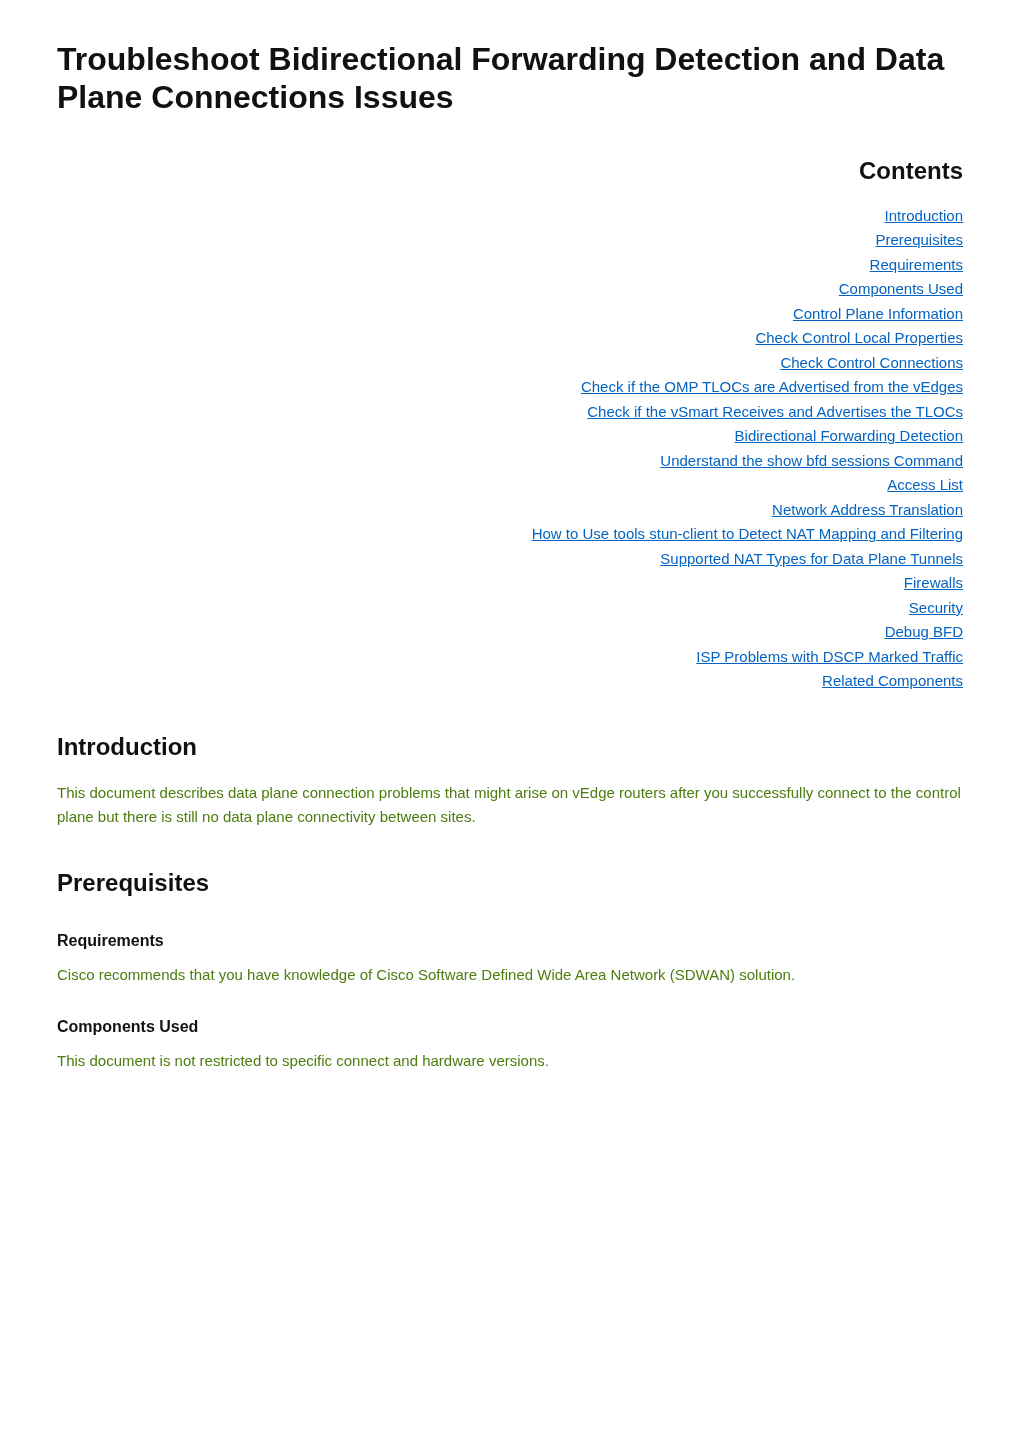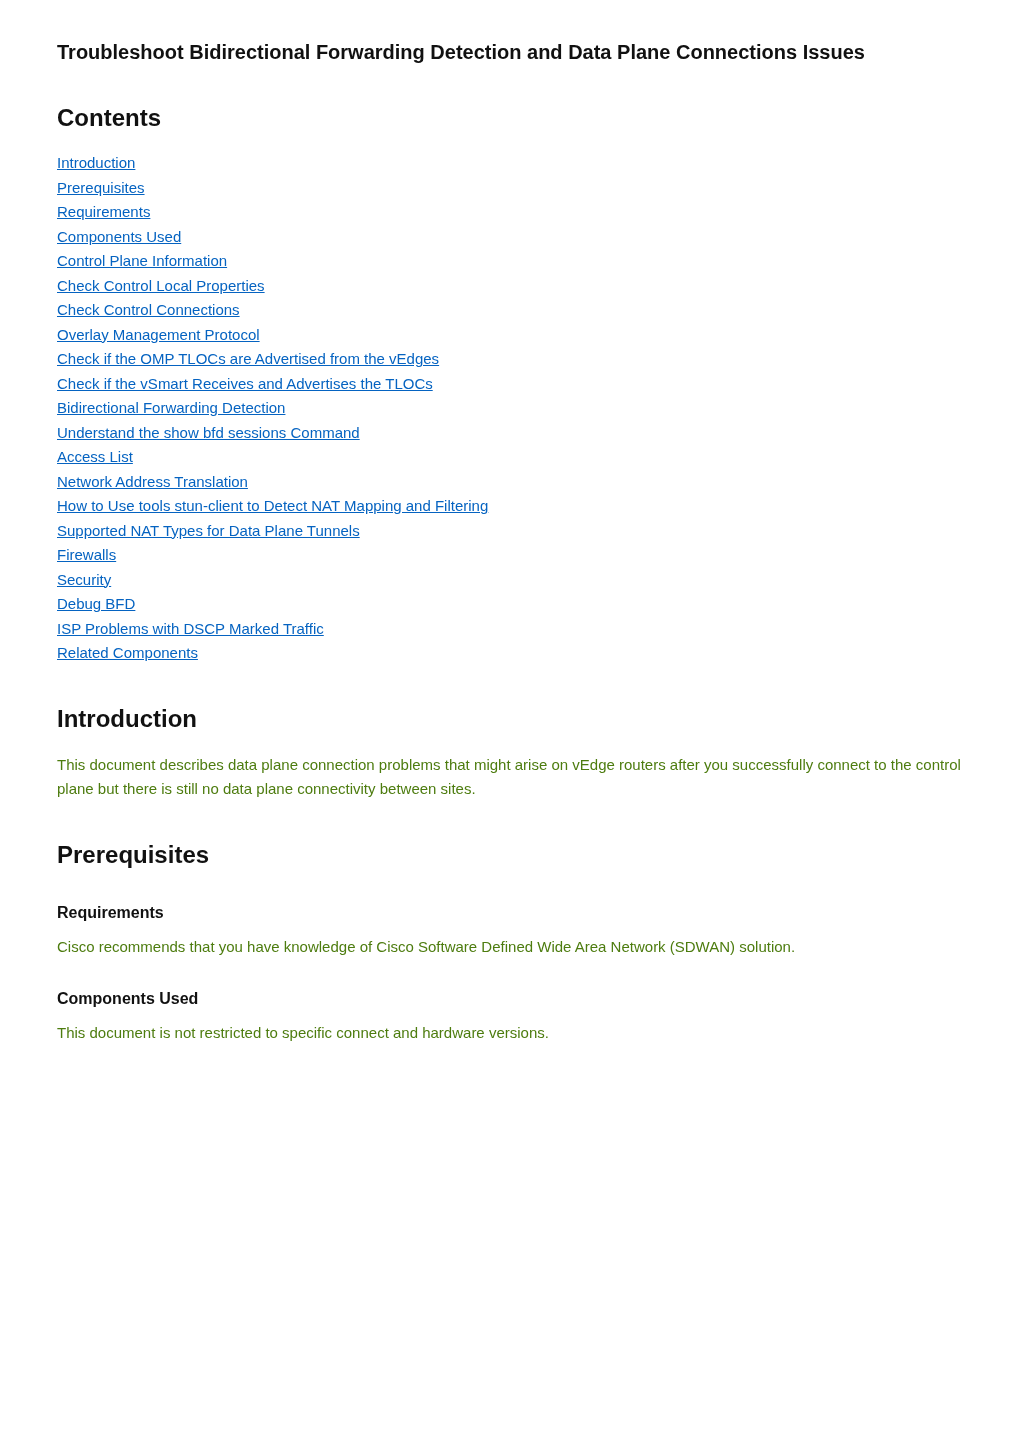"Troubleshoot Bidirectional Forwarding" h1.page-title { font-size: 20px -> 32px }
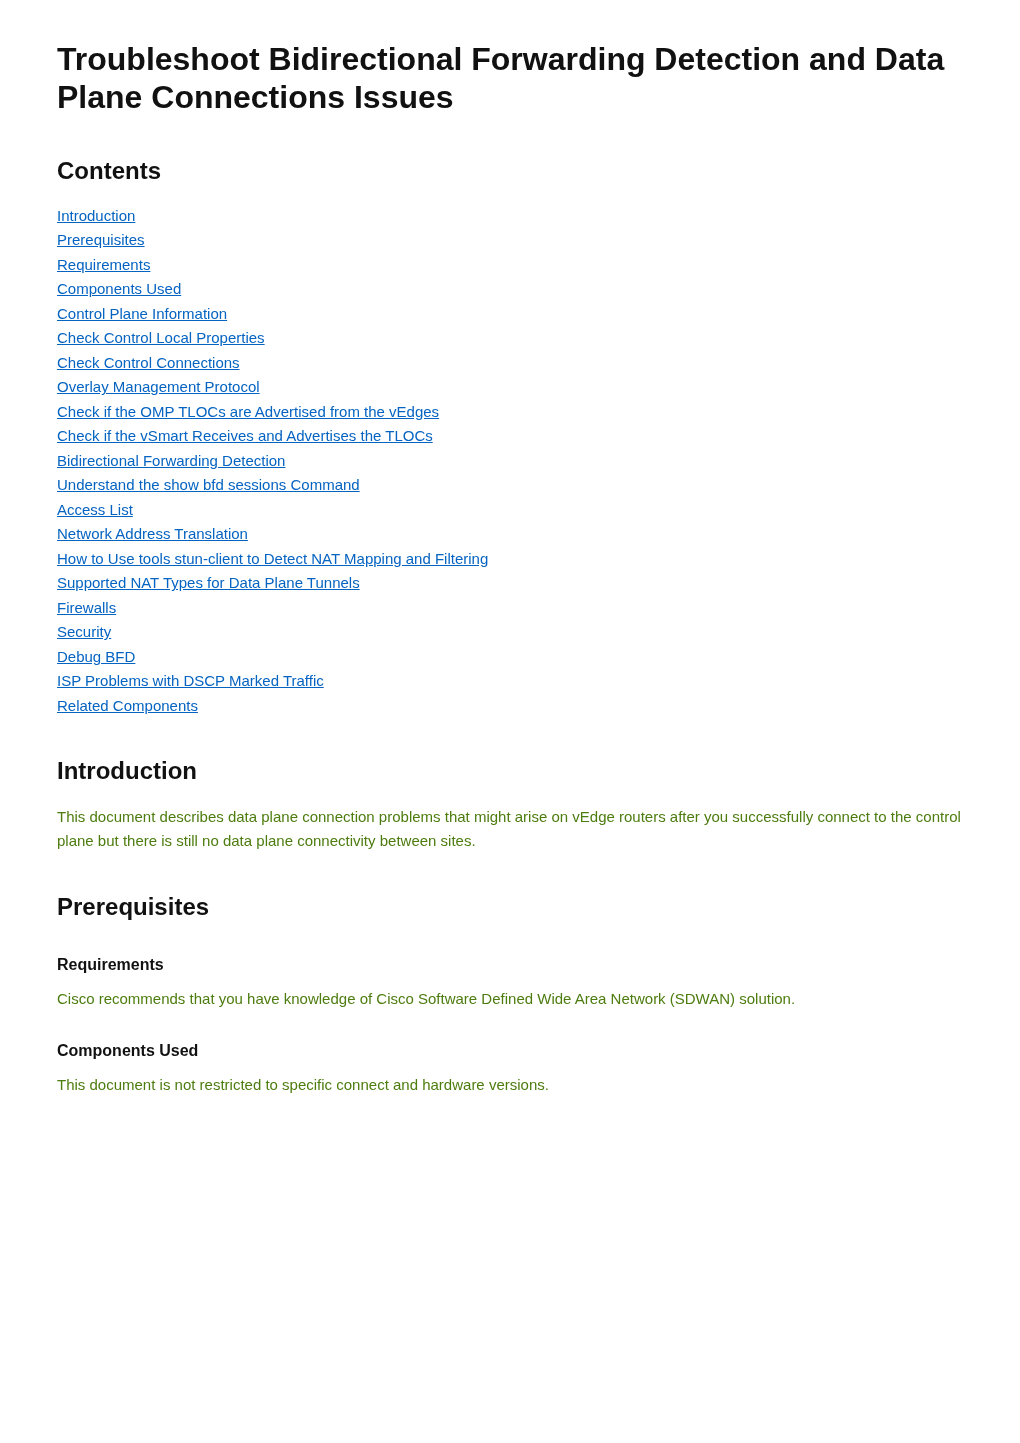"Contents" .contents-section { text-align: none -> right }
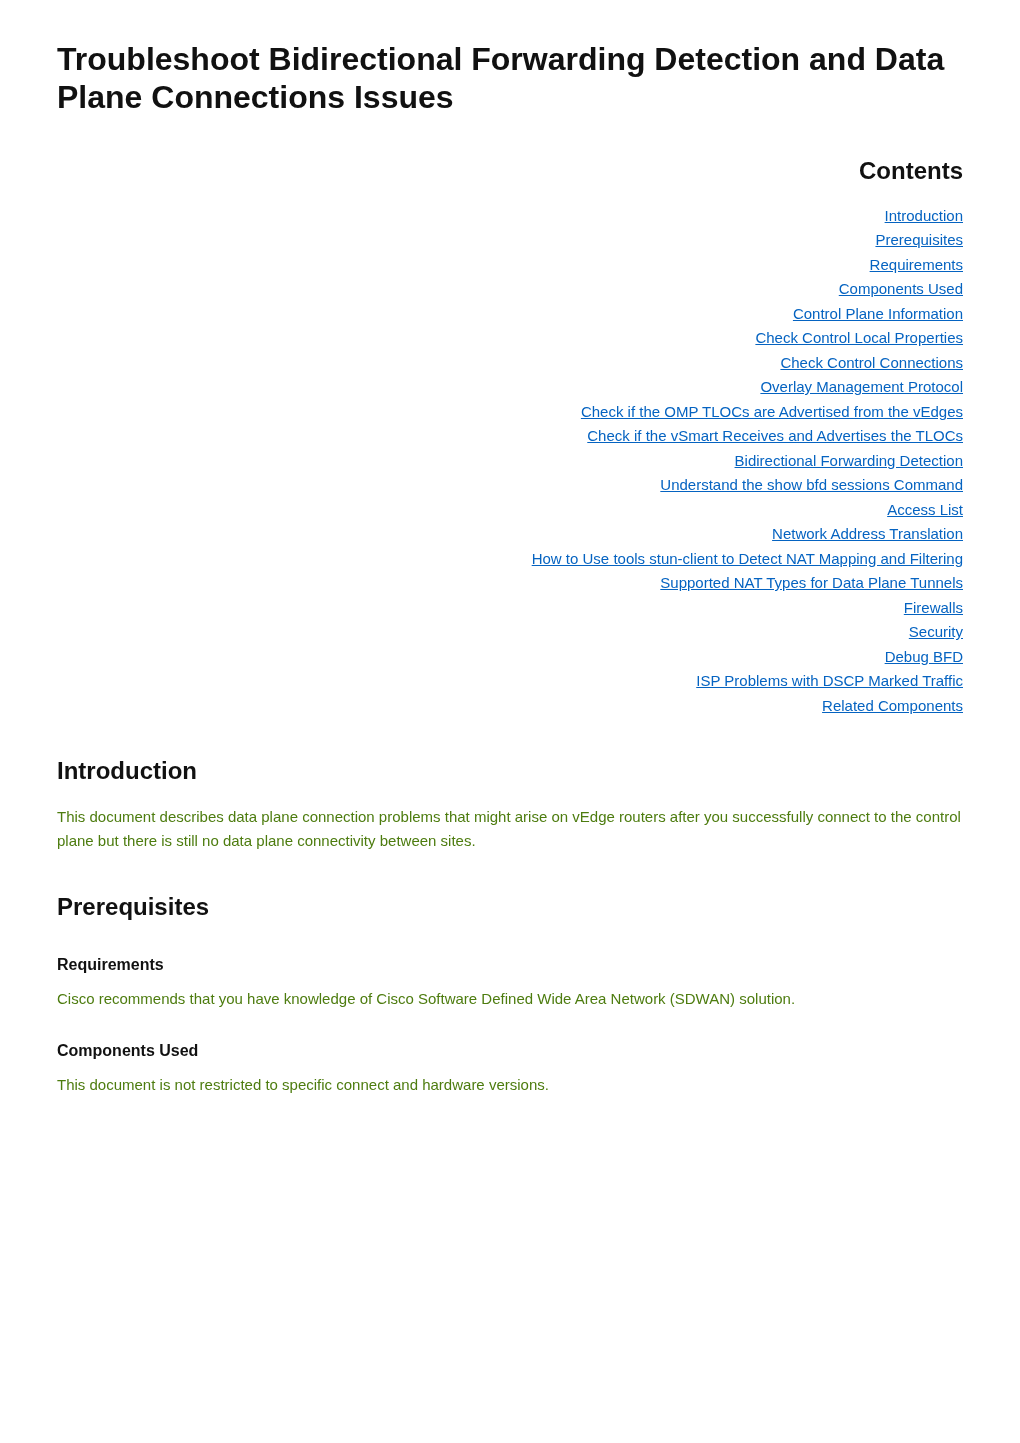"Overlay Management Protocol" li { html: <li><a>Overlay Management Protocol</a></li> -> none }
